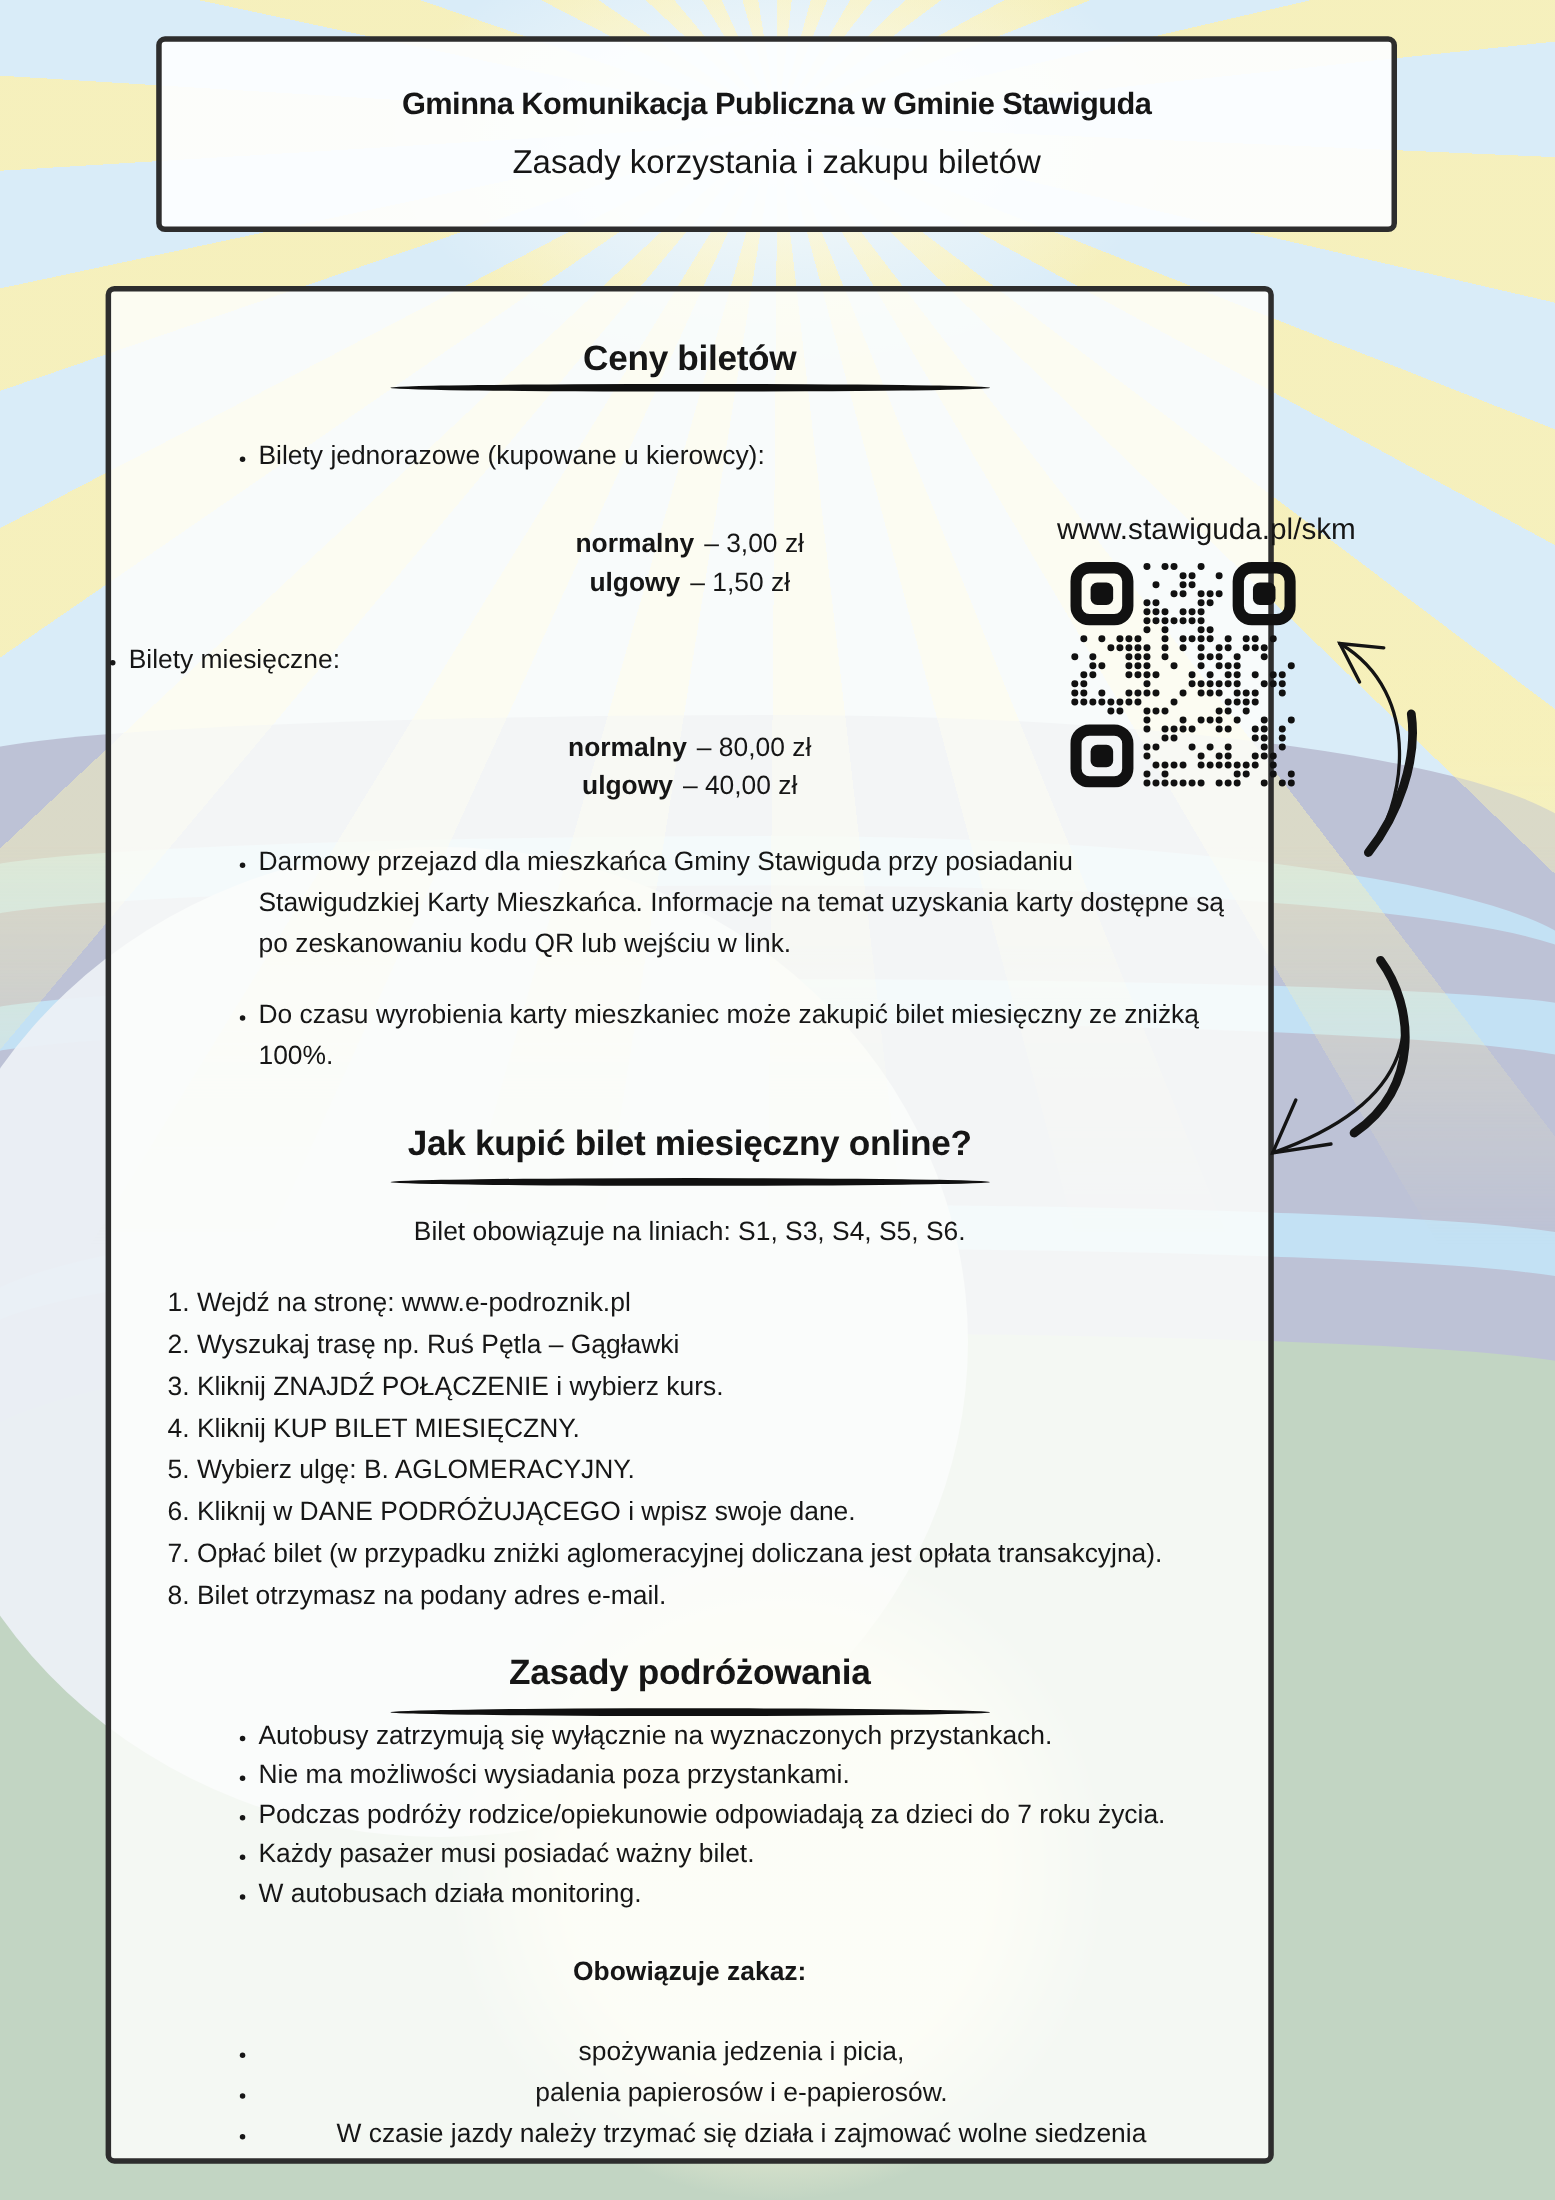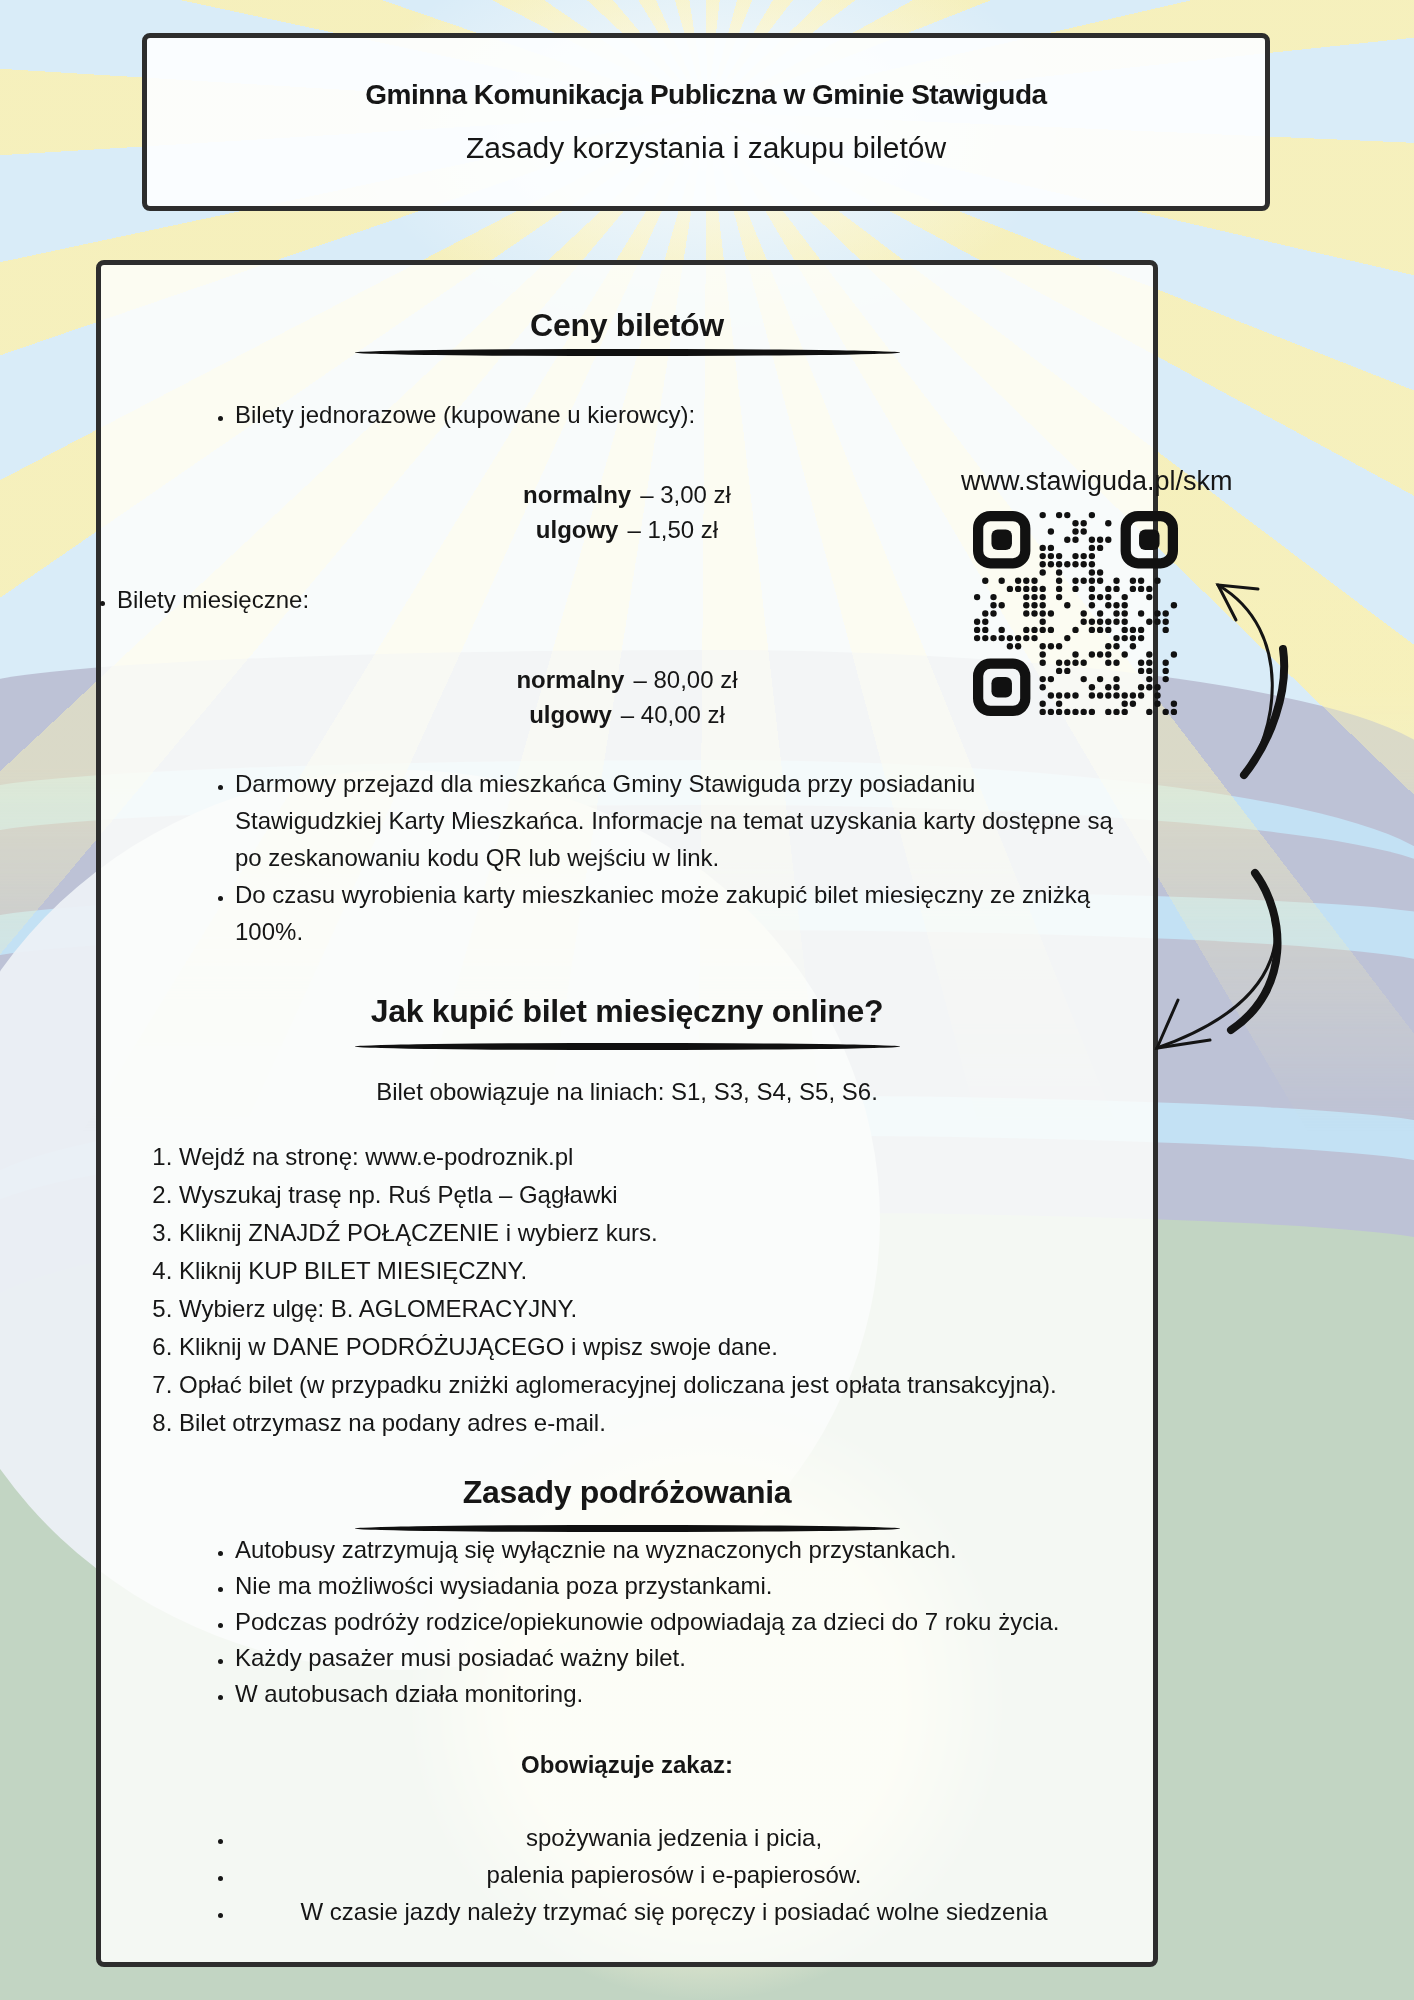"Darmowy przejazd dla mieszkańca Gminy" #notes-ul li { margin-top: none -> 28px }
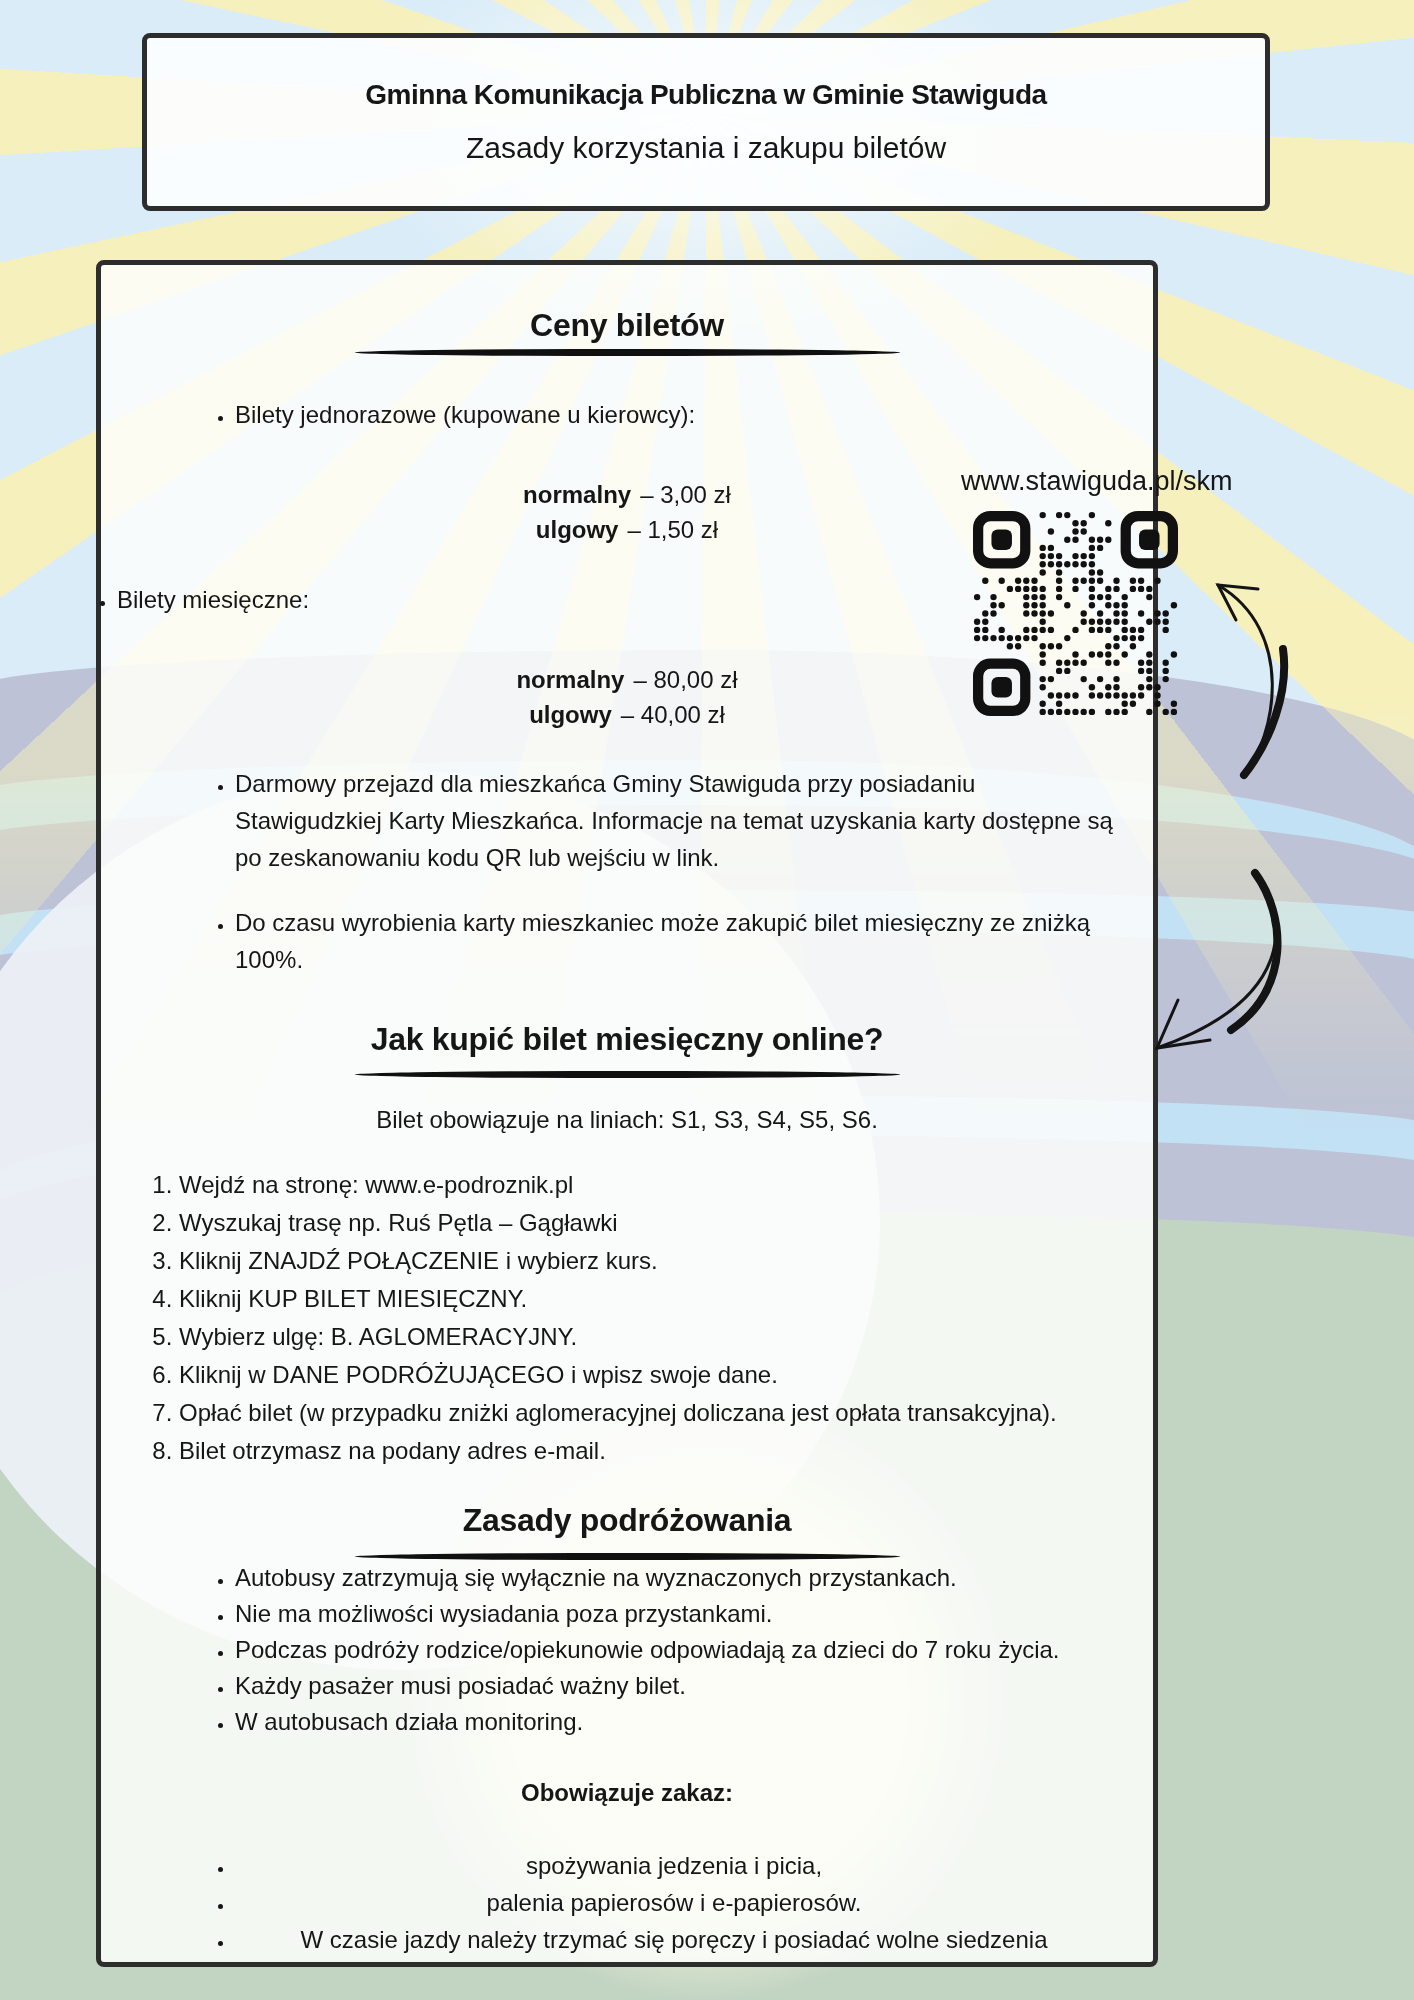"W czasie jazdy należy trzymać" li { text: poręczy i posiadać -> działa i zajmować }
